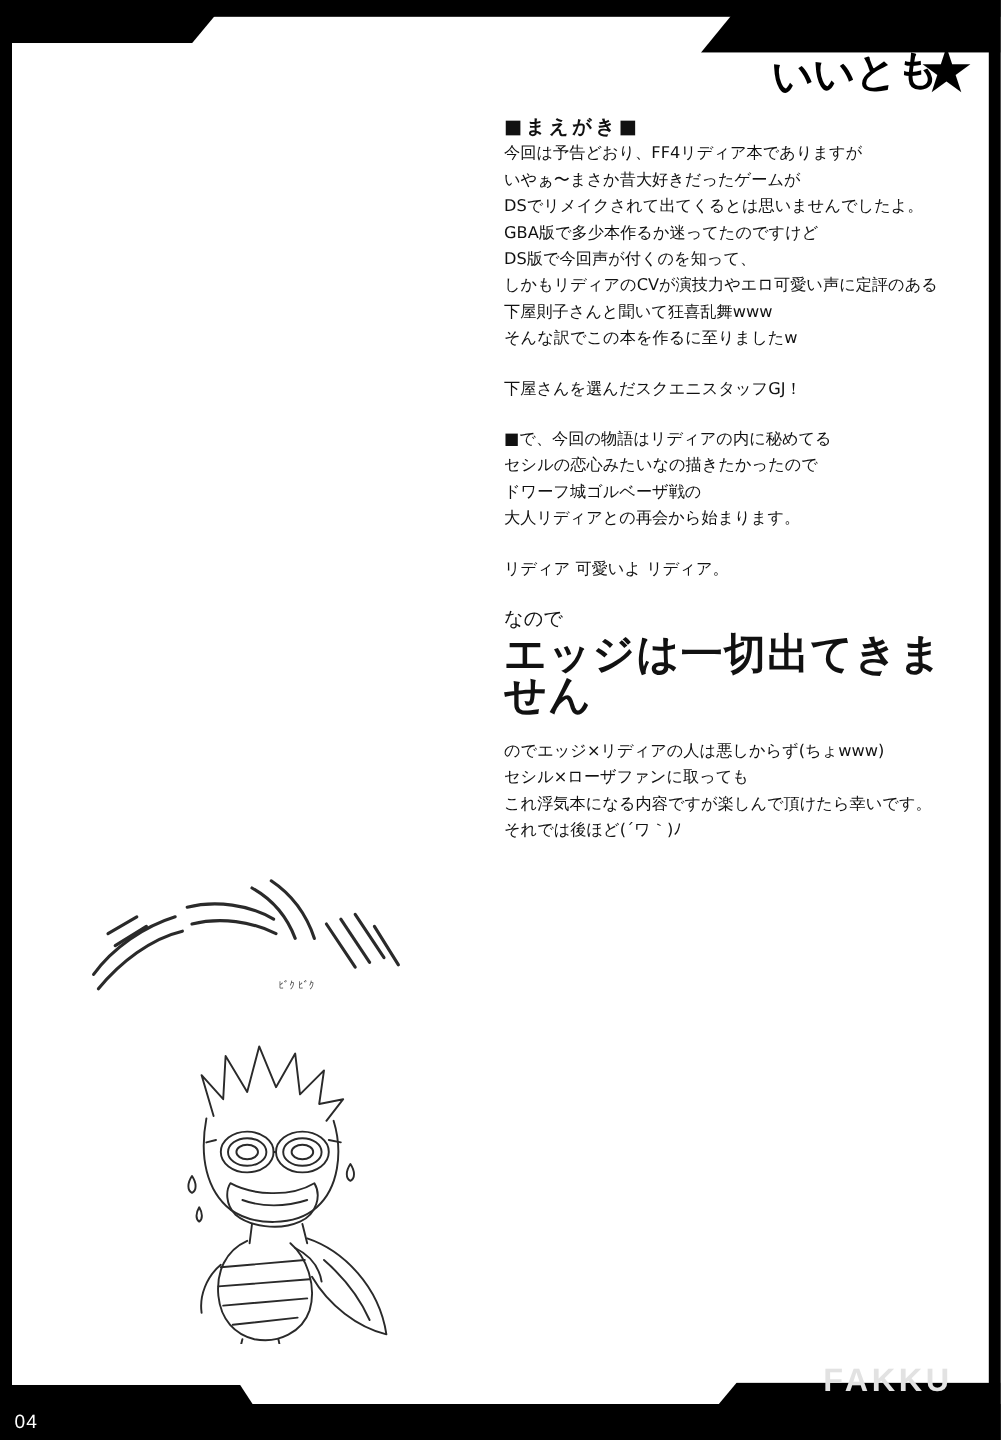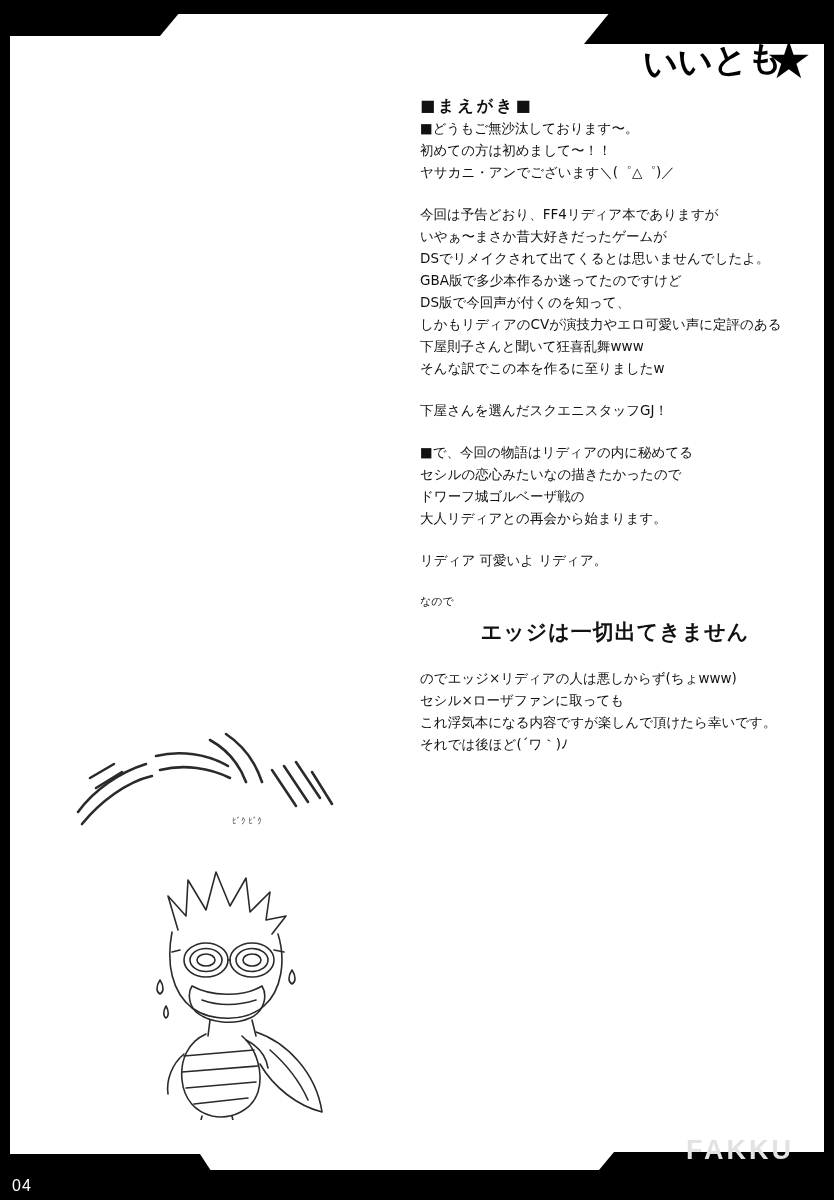"■どうもご無沙汰しております〜。" div.para { html: <div>■どうもご無沙汰しております〜。 初めての方は初めまして〜！！ ヤサカニ・アンでございます＼(゜△゜)／</div> -> none }
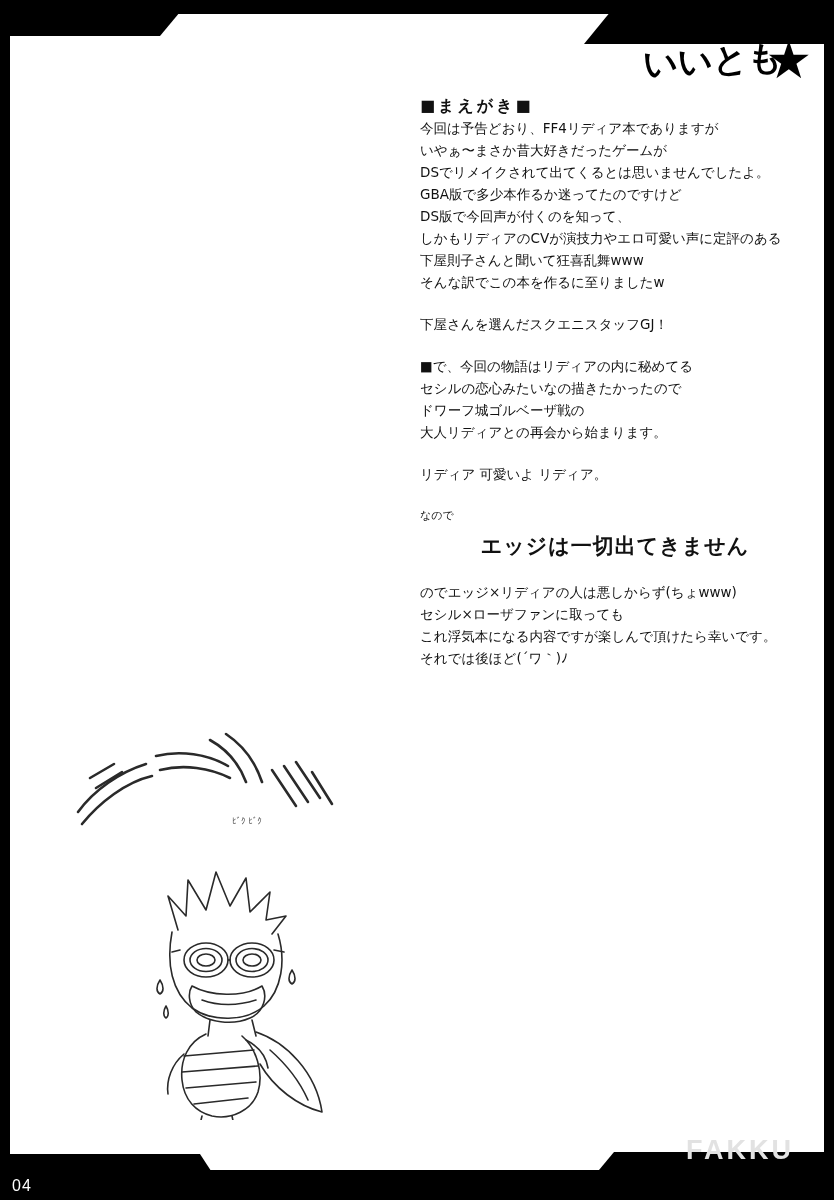"なので" .nodeco { font-size: 11px -> 16px }
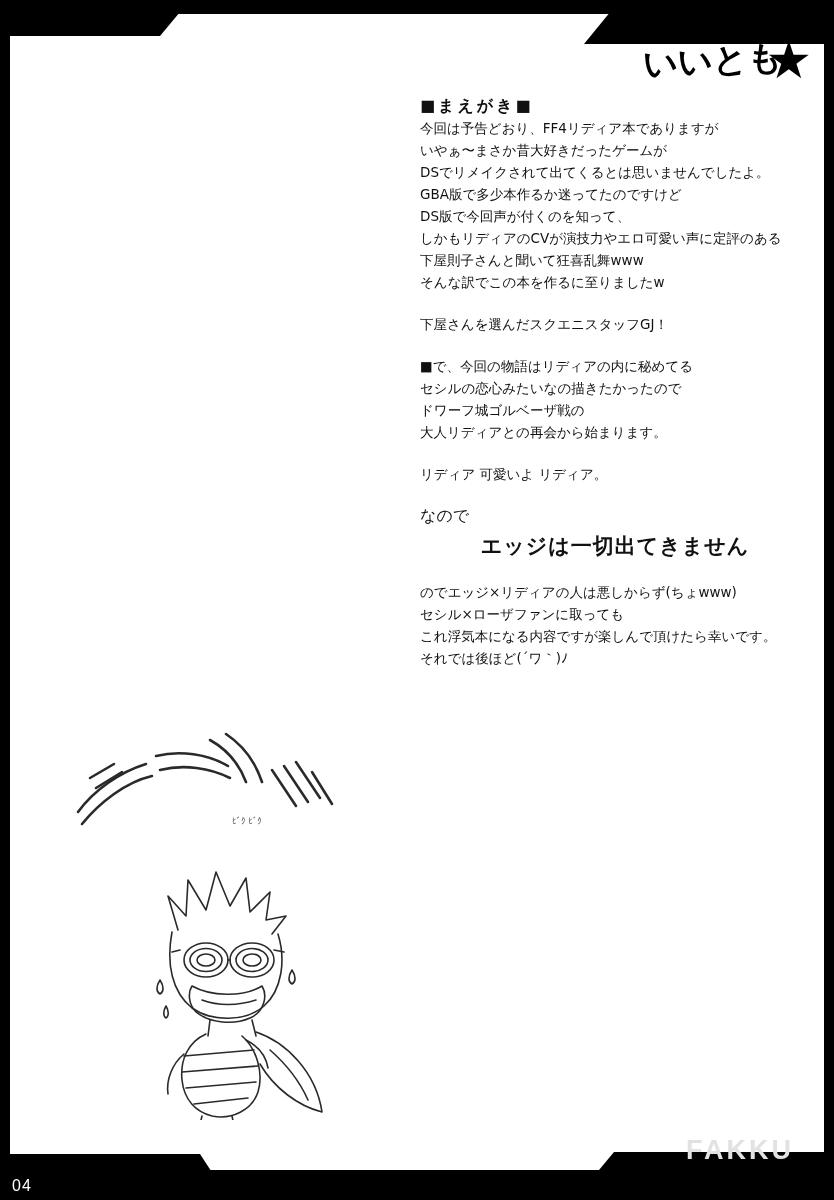"エッジは一切出てきません" .big { font-size: 21px -> 35px; text-align: center -> none }
